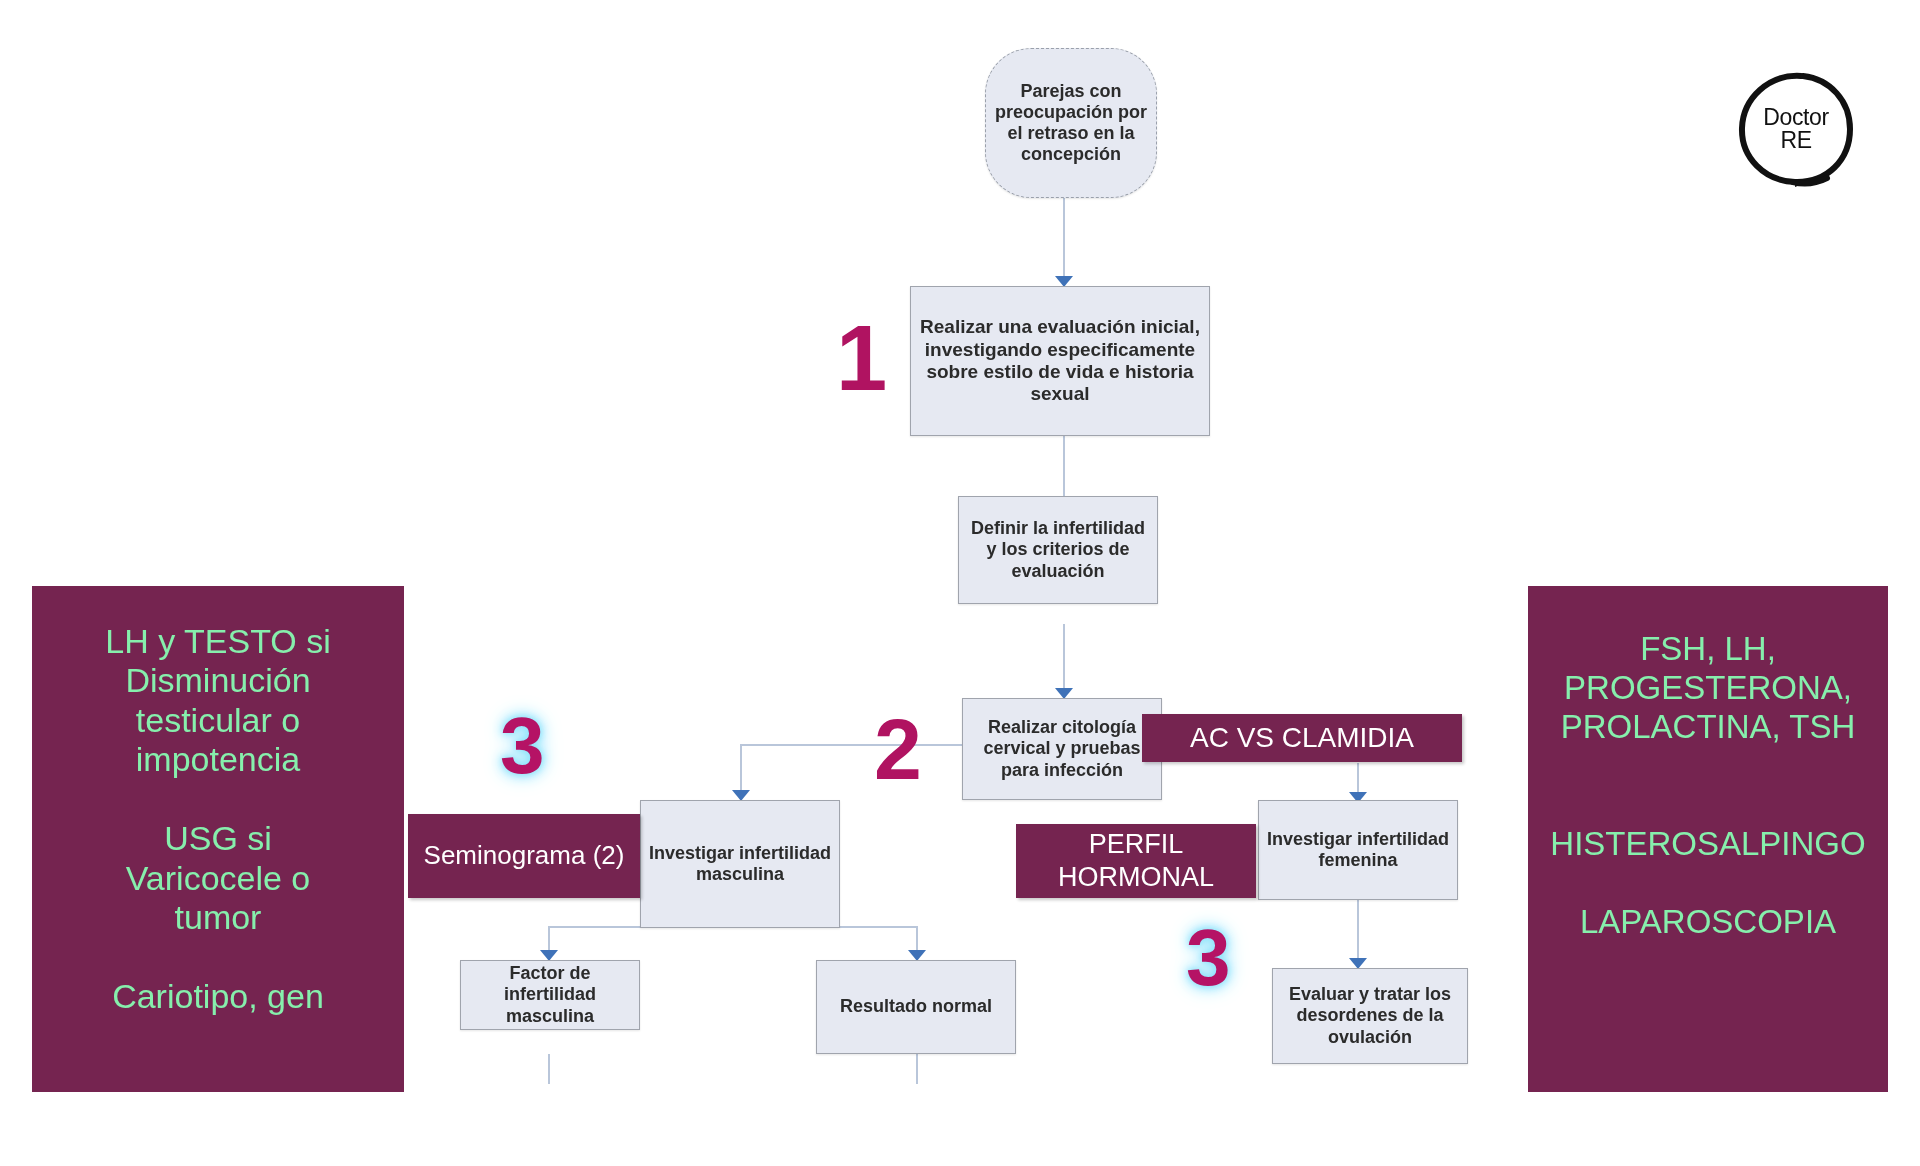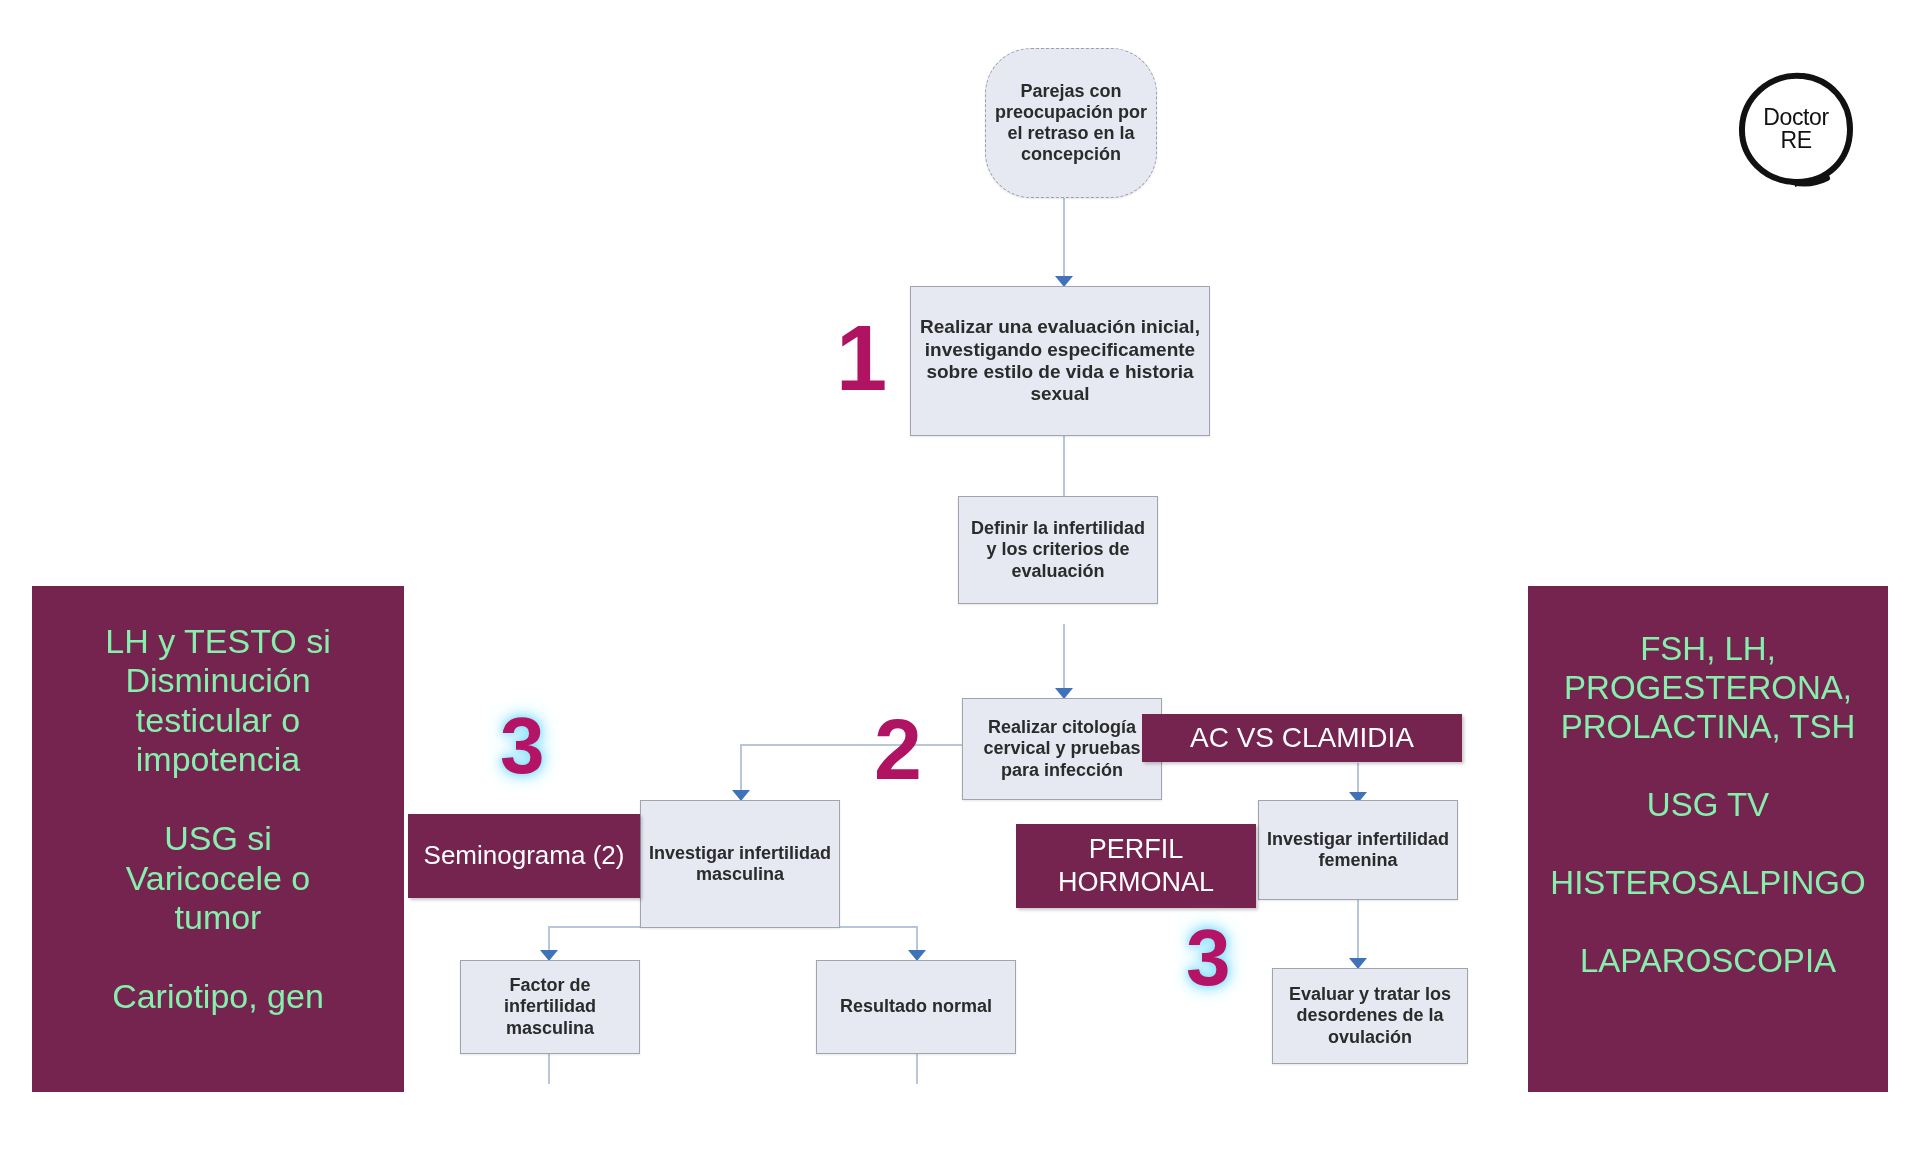"USG TV" span.line { html: <span>USG TV</span> -> none }
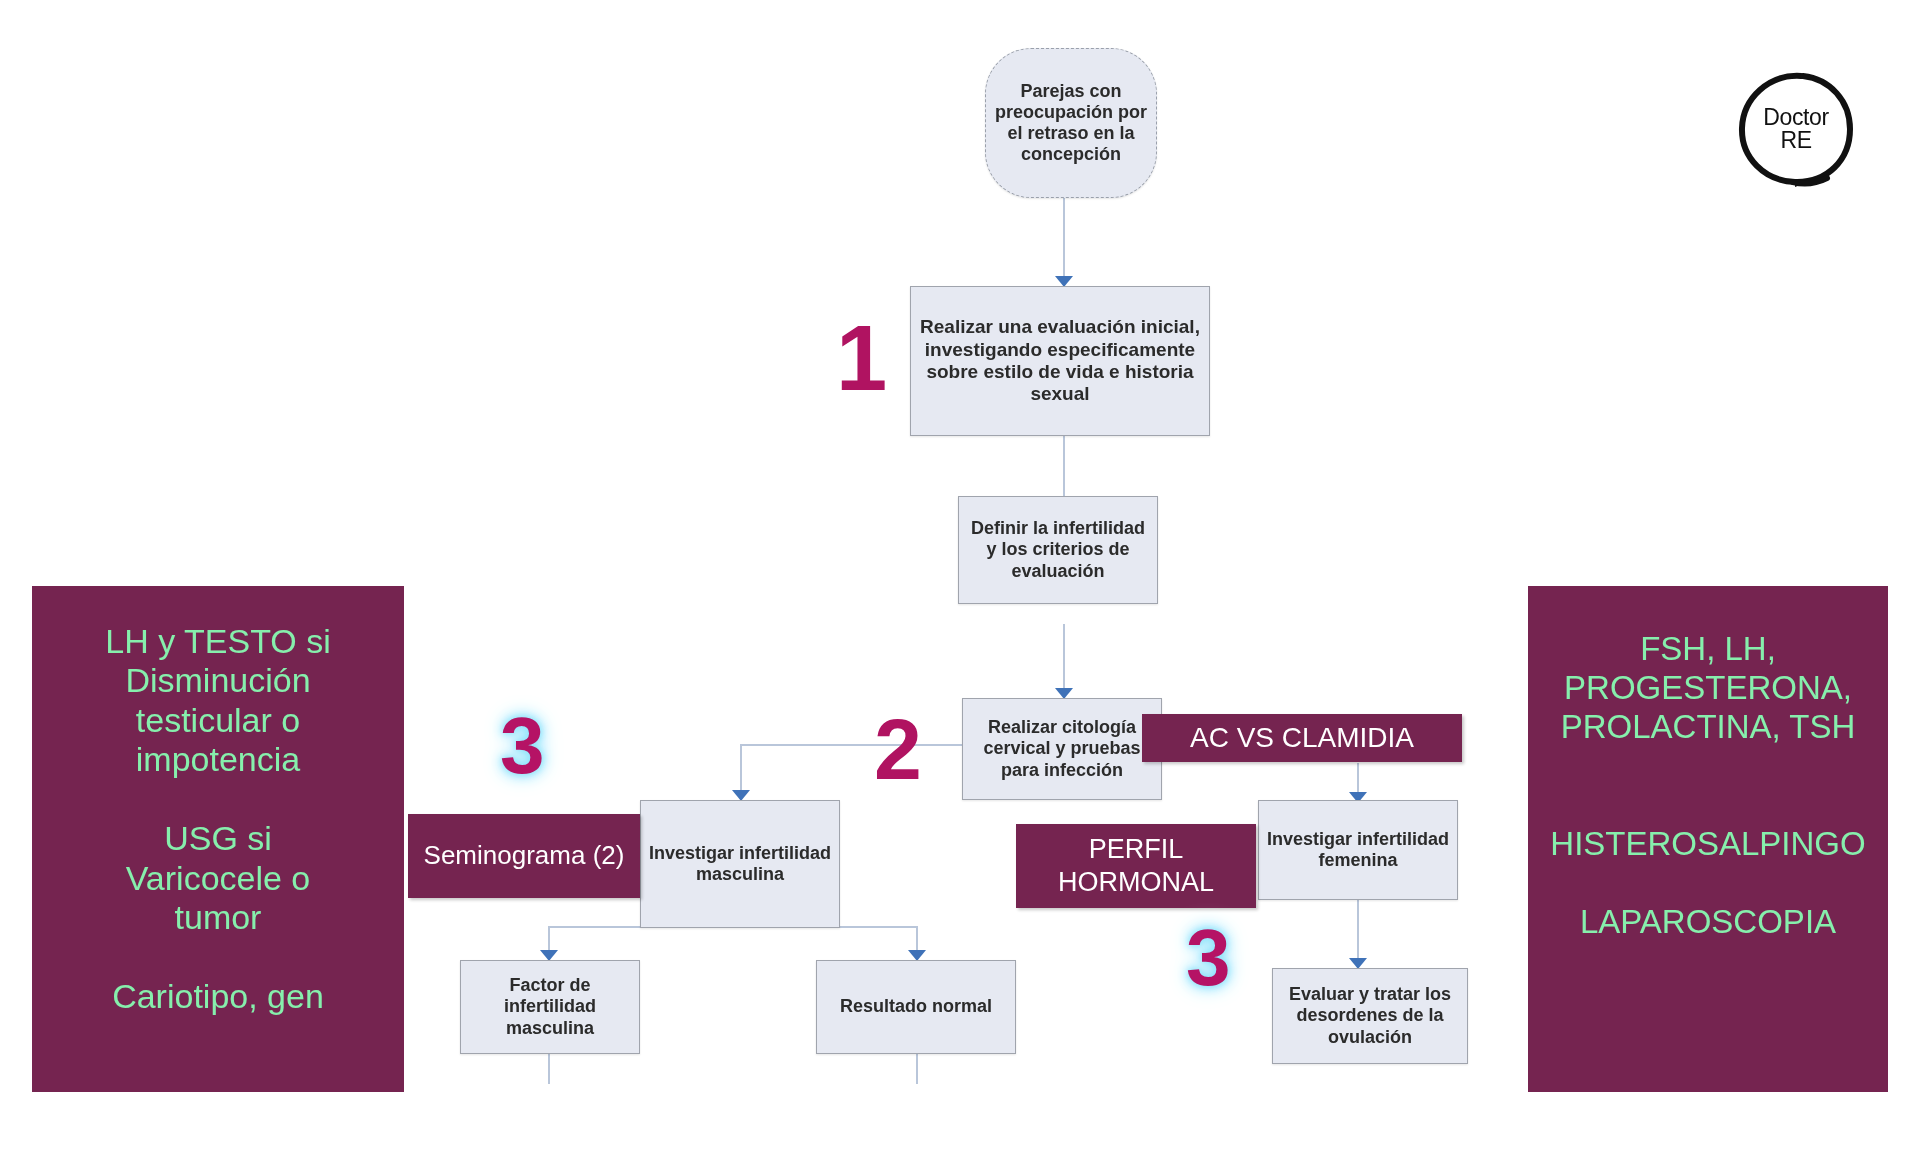"PERFIL HORMONAL" div.purple-box { height: 84px -> 74px }
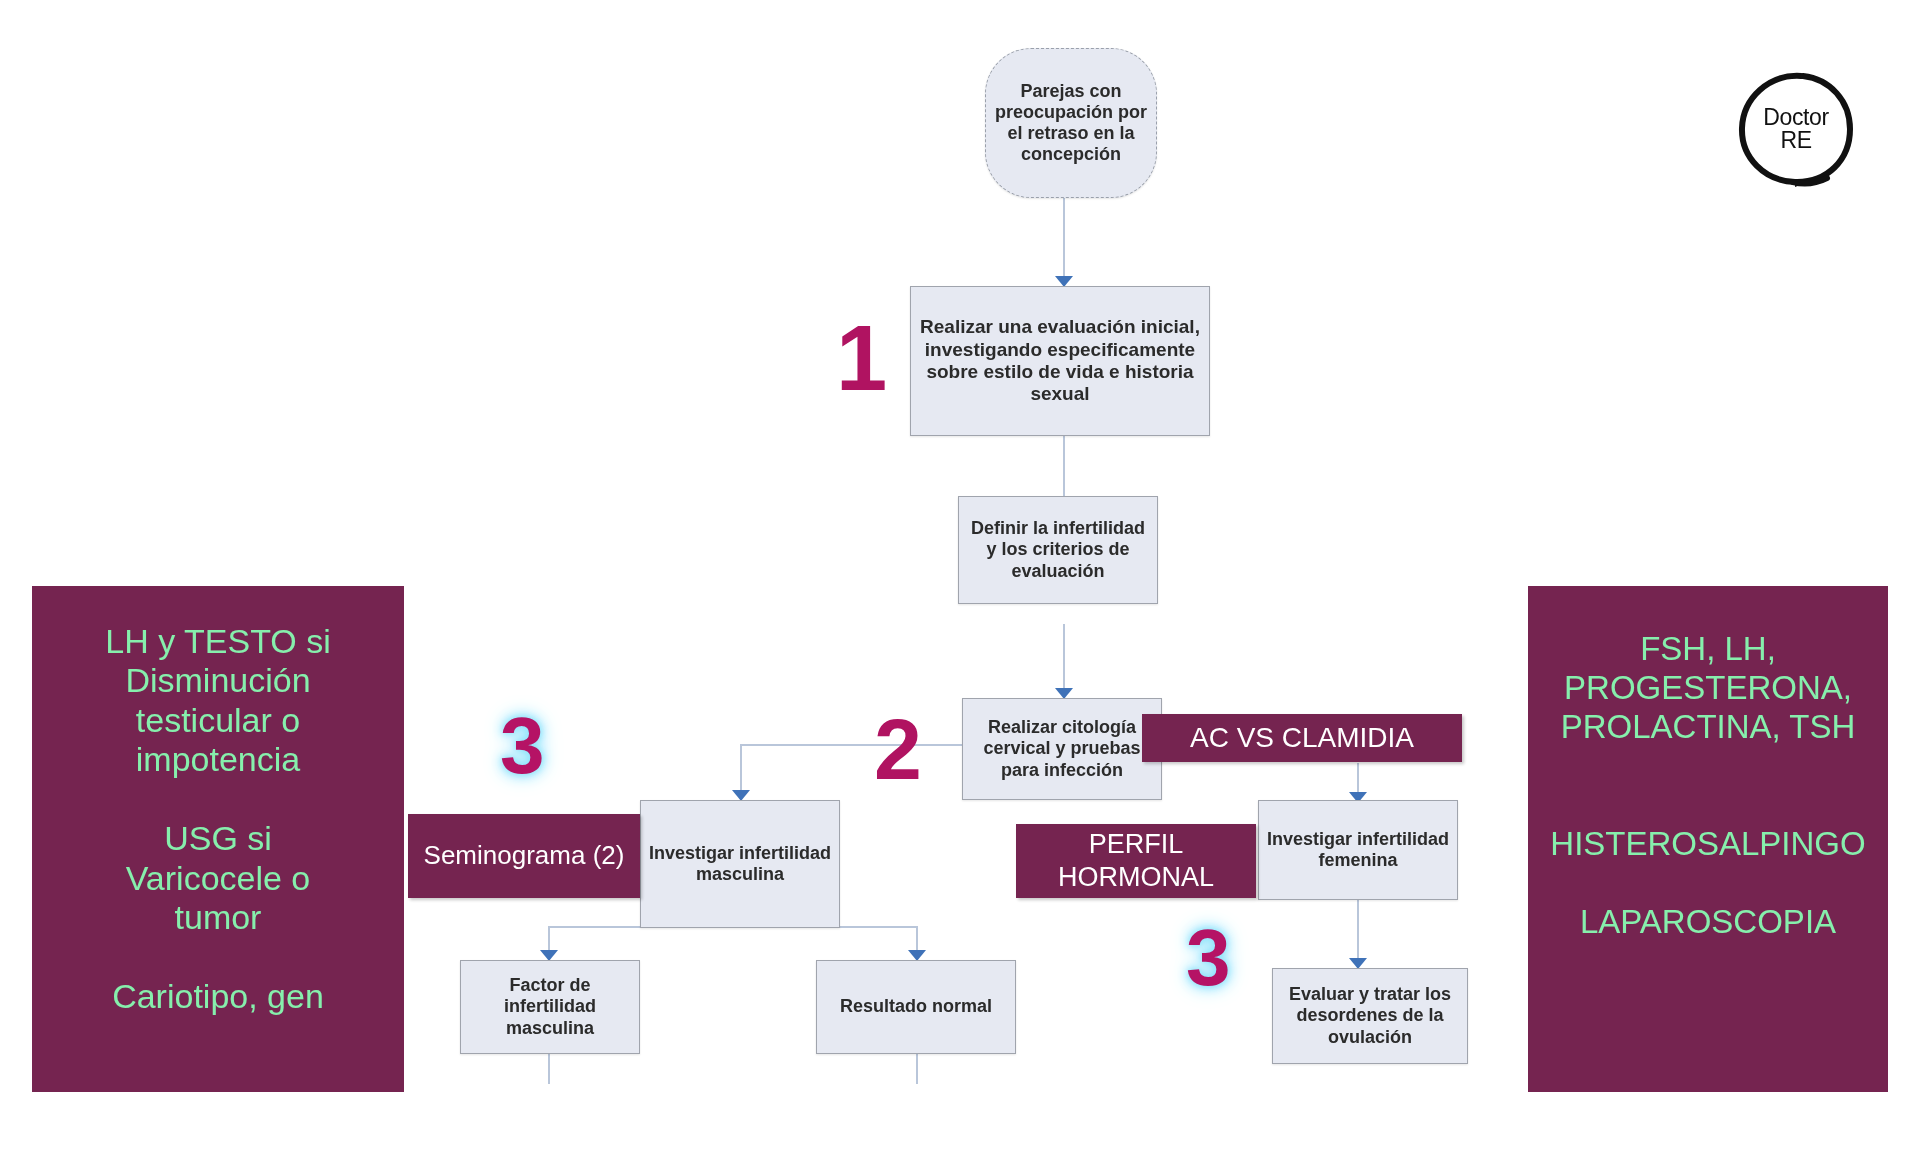"Factor de infertilidad masculina" div.node { height: 94px -> 70px }
